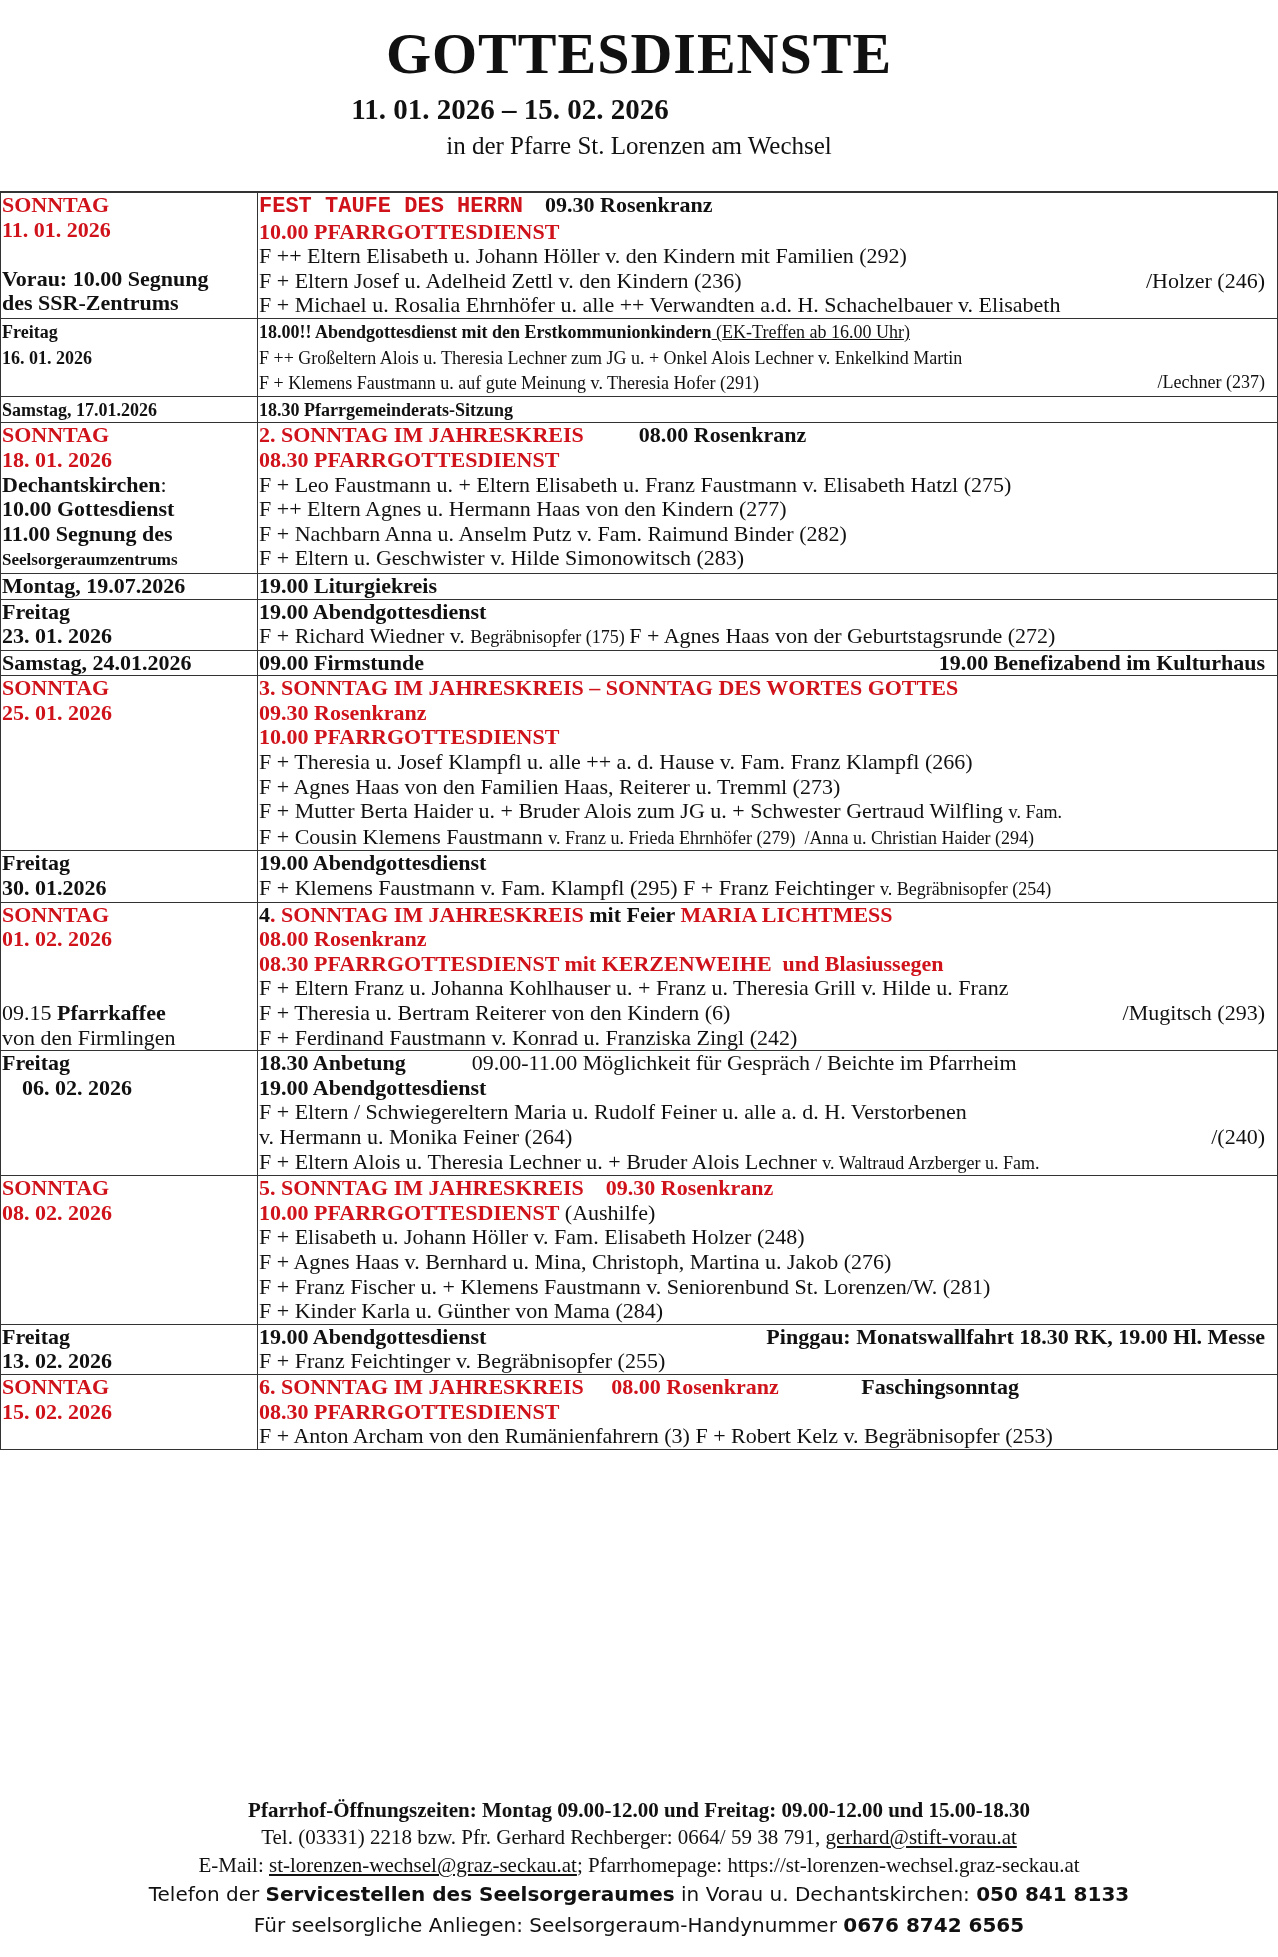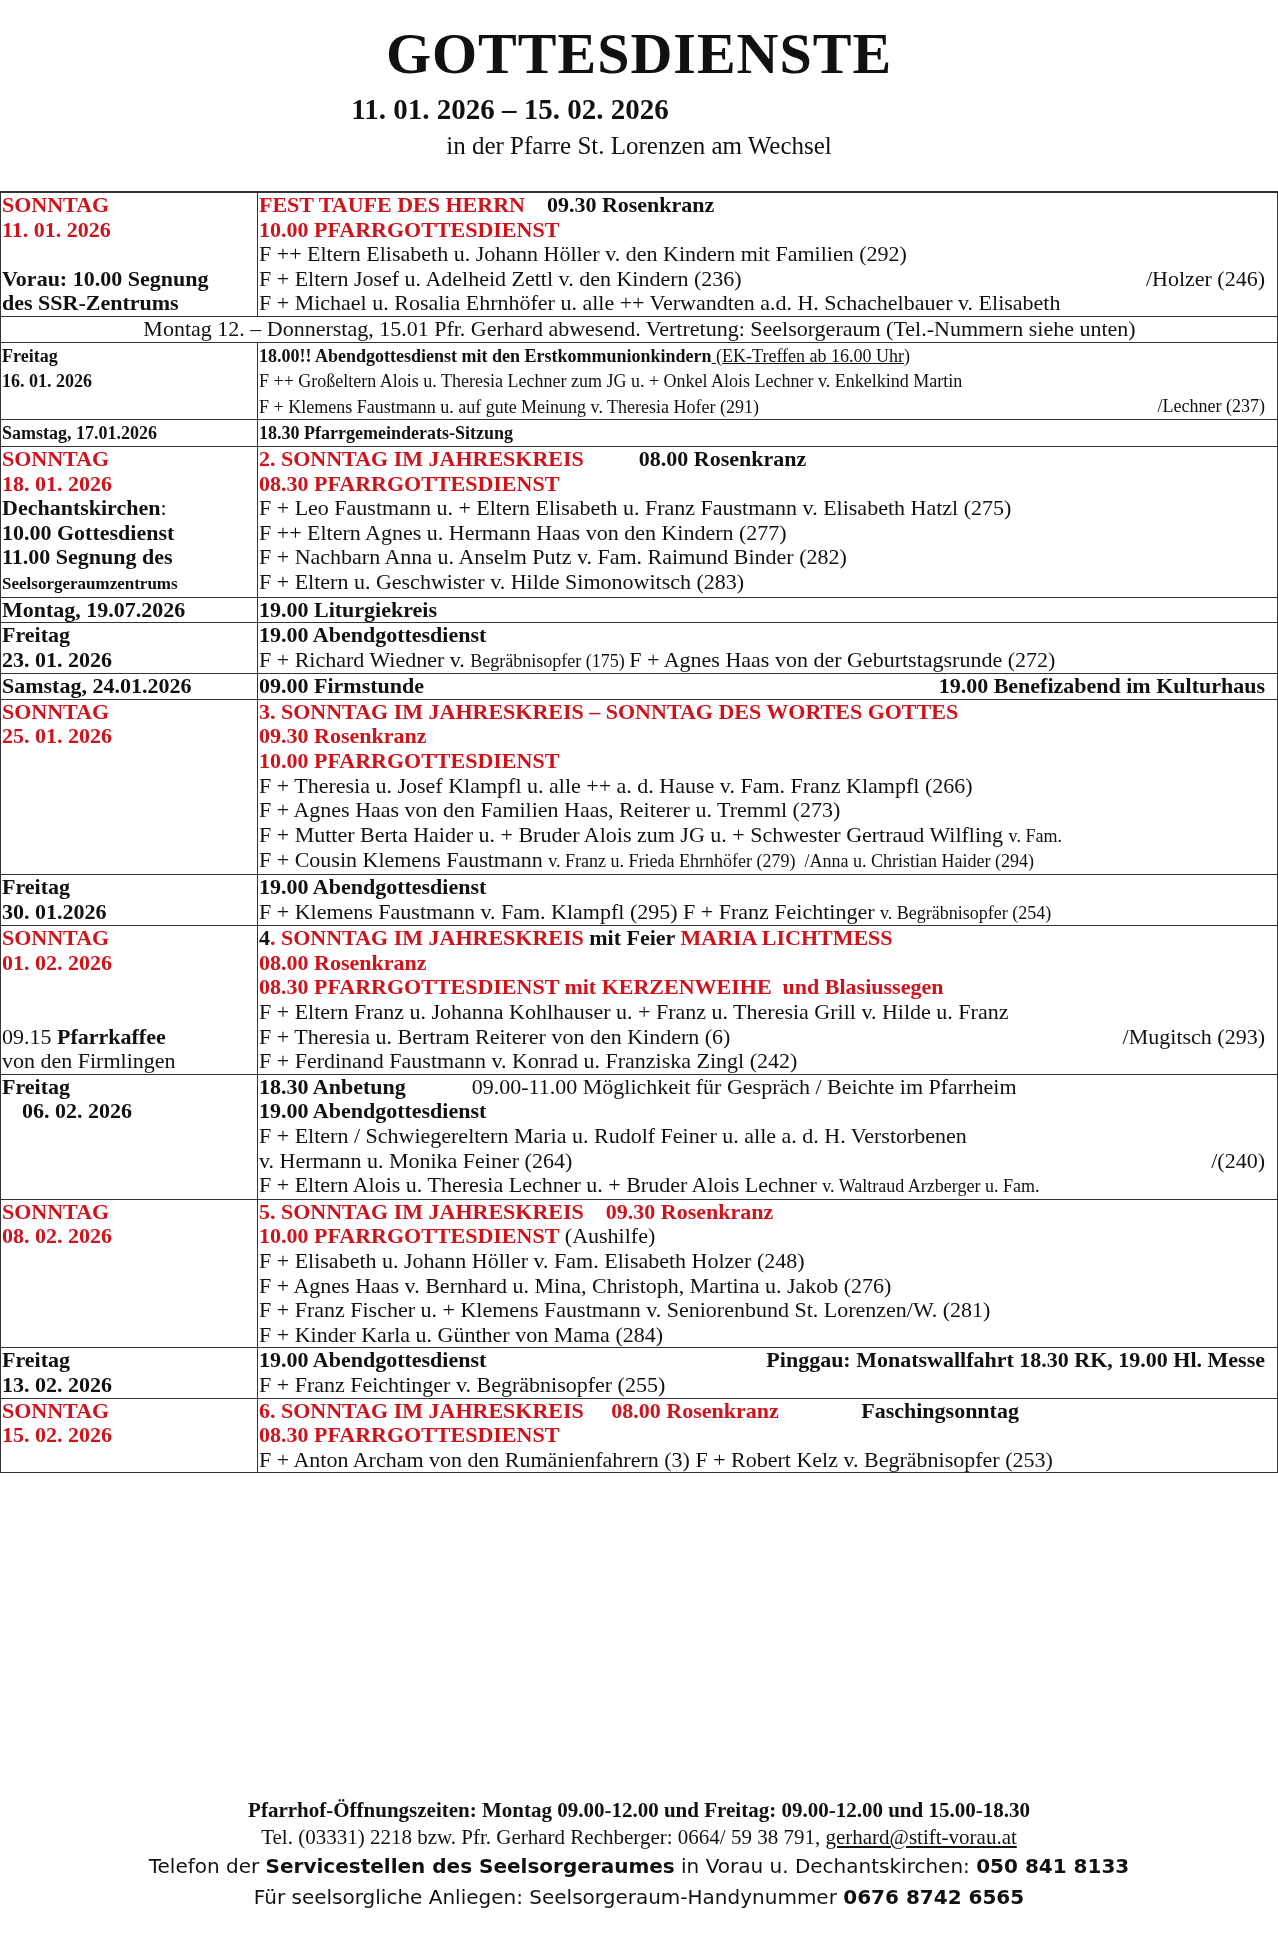"FEST TAUFE DES HERRN" span.b { font-family: none -> Liberation Mono, monospace }
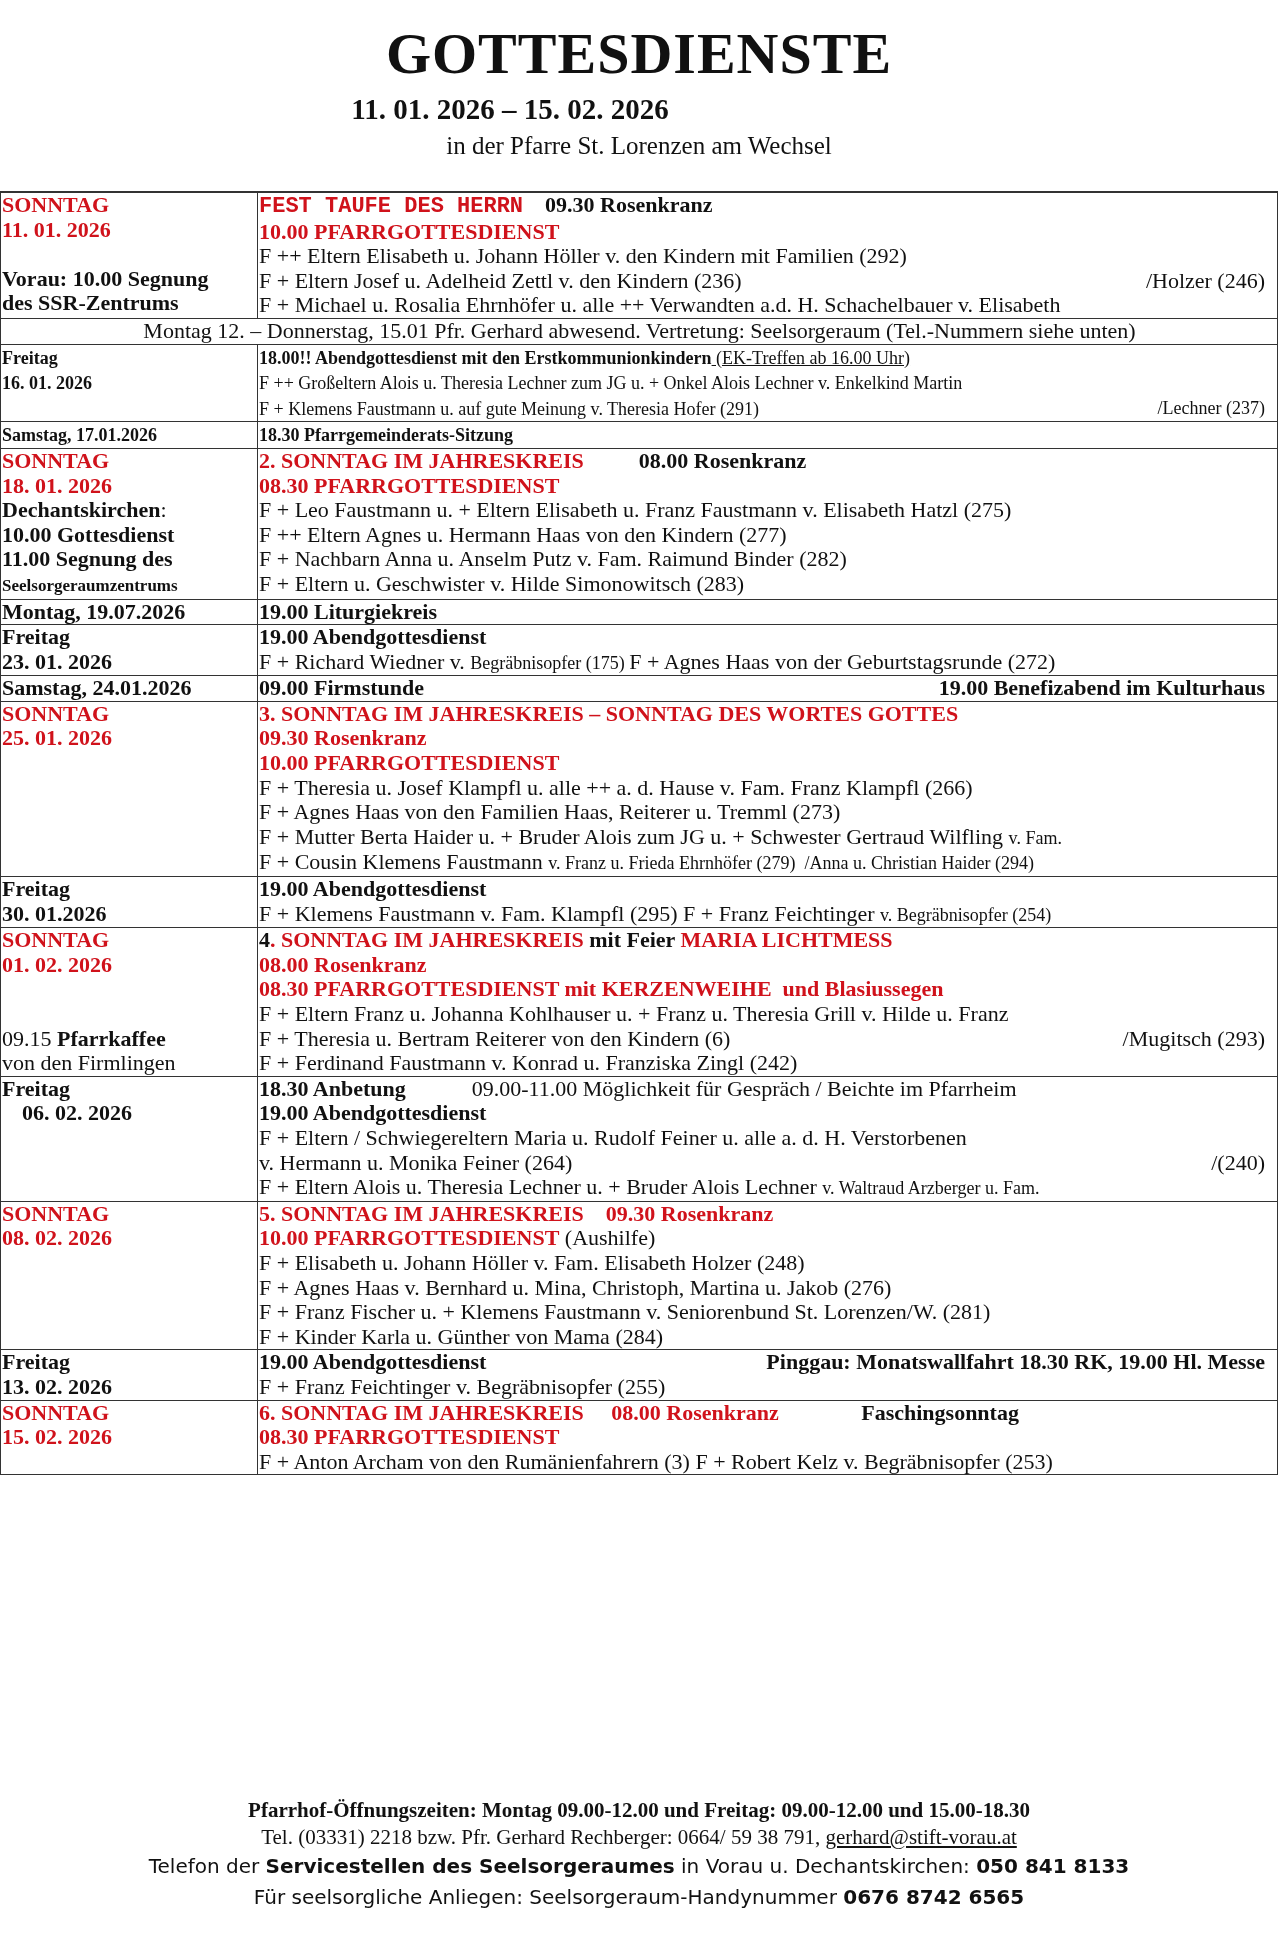"Montag 12. – Donnerstag, 15.01" tr { html: <tr> <td>Montag 12. – Donnerstag, 15.01 Pfr. Gerhard abwesend. Vertretung: Seelsorgeraum (Tel.-Nummern siehe unten)</td> </tr> -> none }
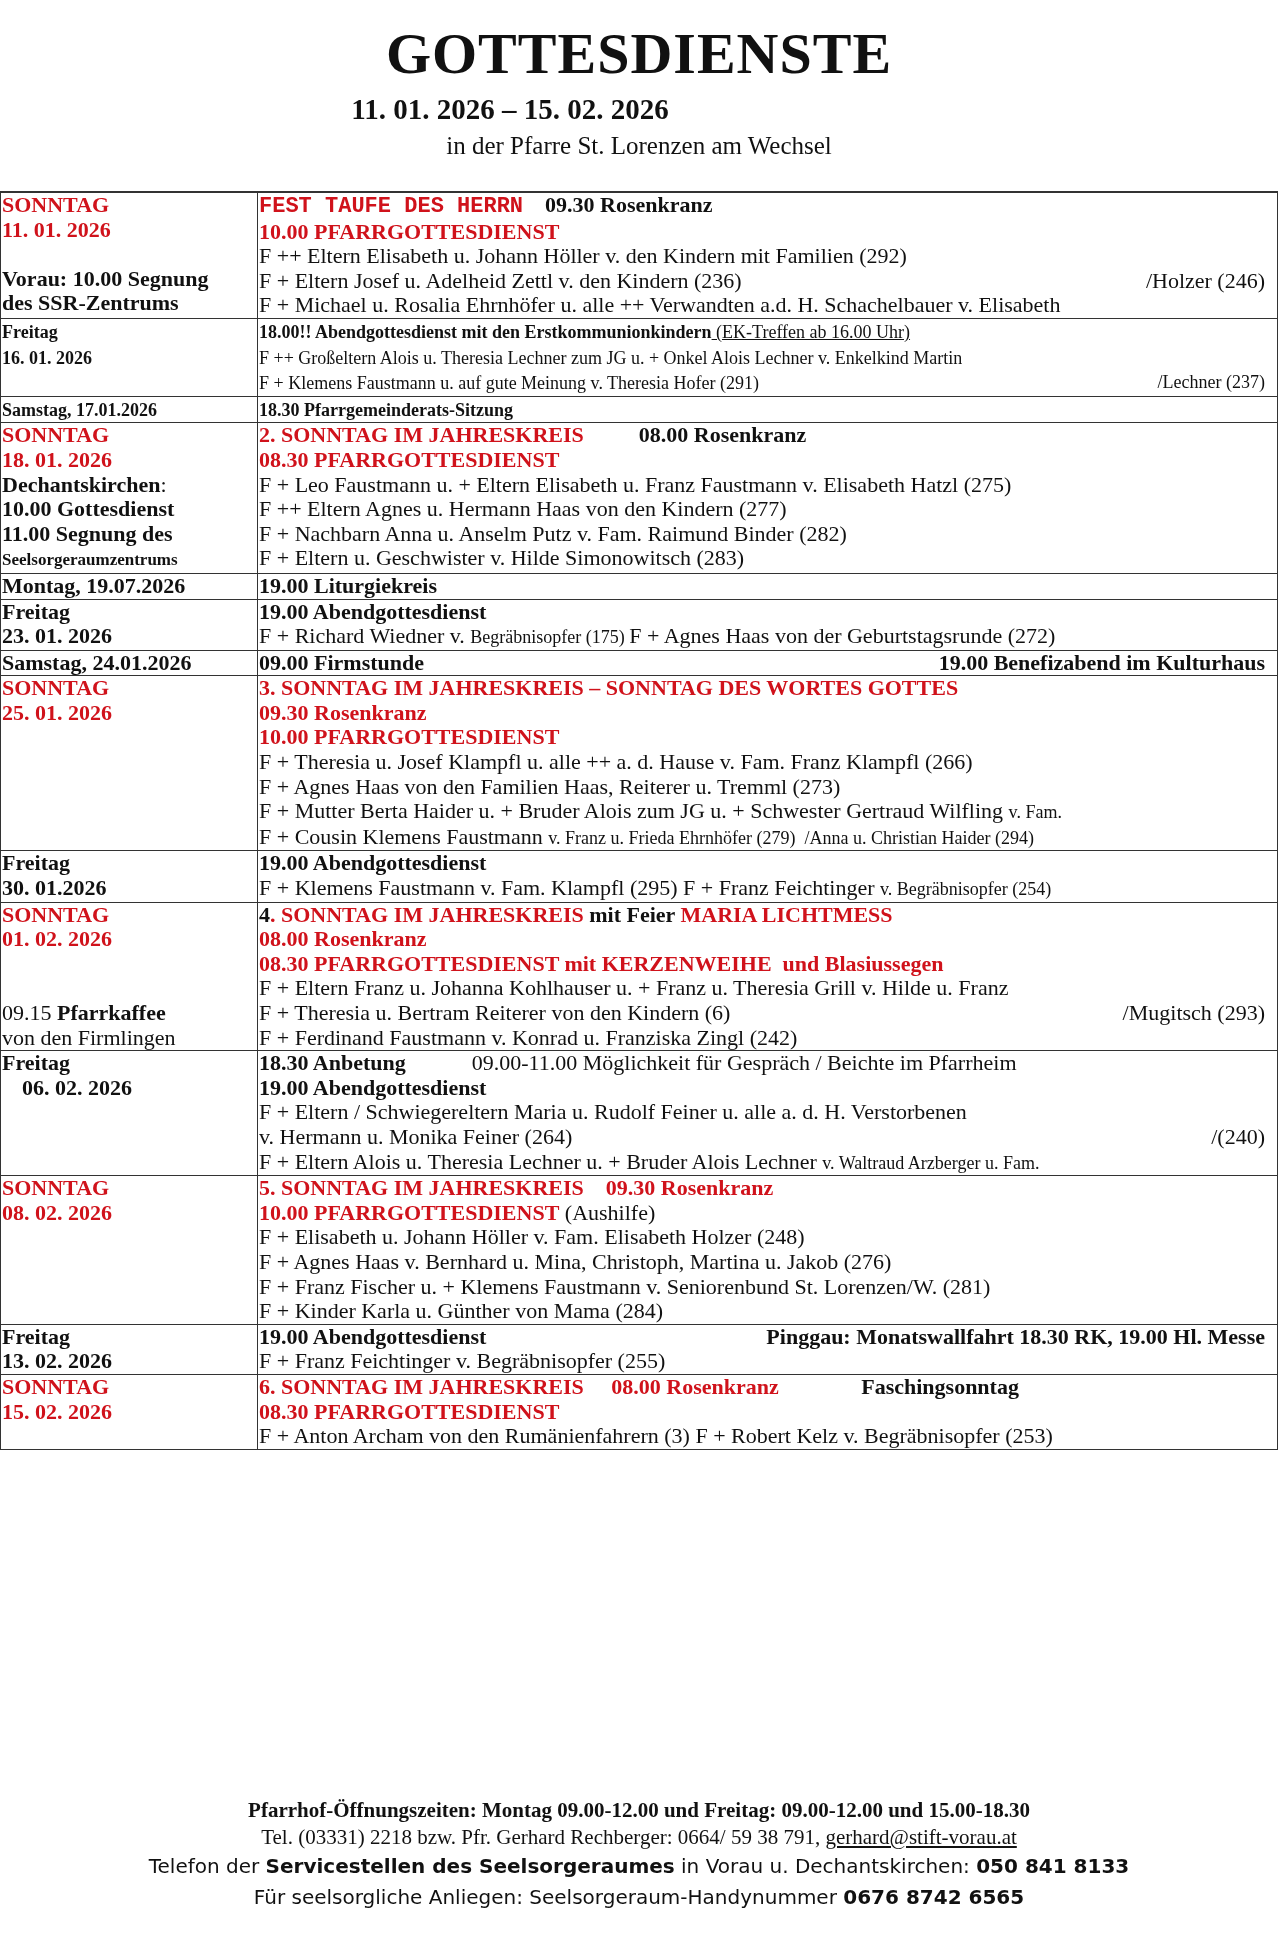"E-Mail:" div.fl { html: none -> <div><span>E-Mail: </span><span>st-lorenzen-wechsel@graz-seckau.at</span><span>; Pfarrhomepage: https://st-lorenzen-wechsel.graz-seckau.at</span></div> }
